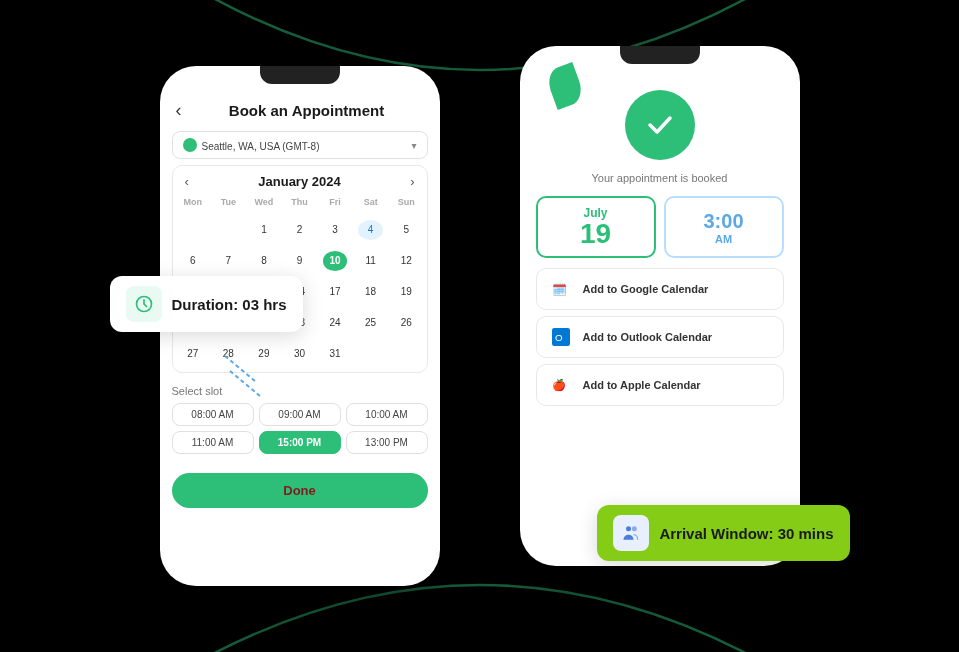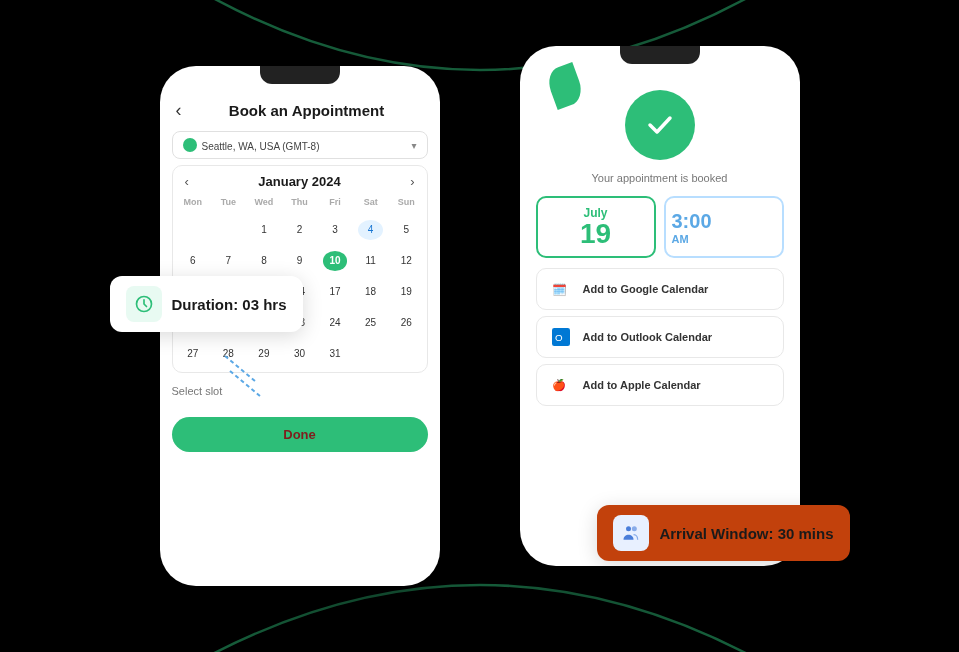"3:00" .time-box { align-items: flex-start -> center }
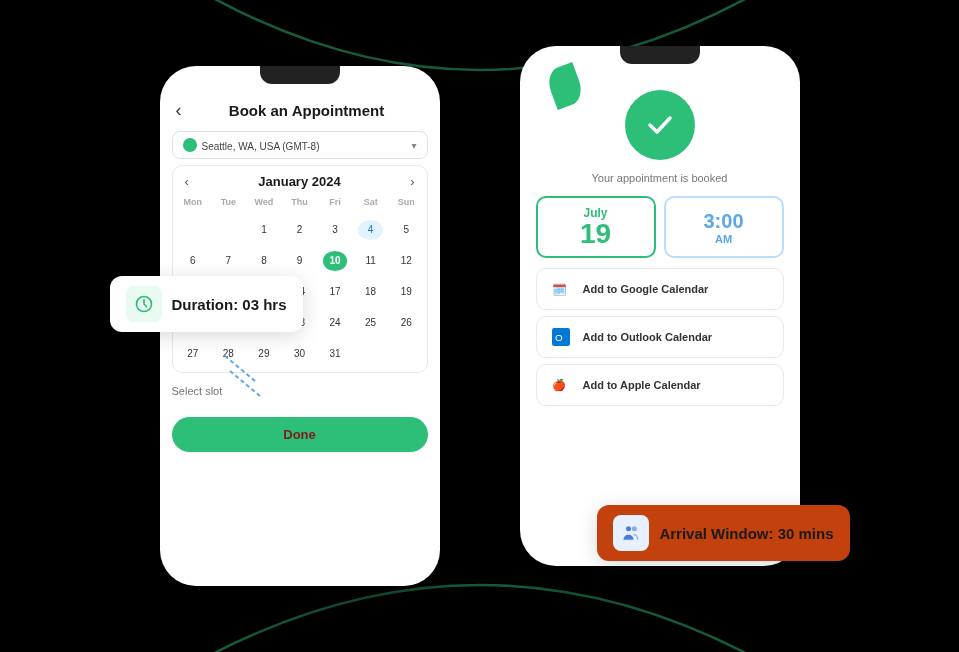"08:00 AM" div.slot-grid { html: none -> <div> <div>08:00 AM</div> <div>09:00 AM</div> <div>10:00 AM</div> <div>11:00 AM</div> <div>15:00 PM</div> <div>13:00 PM</div> </div> }
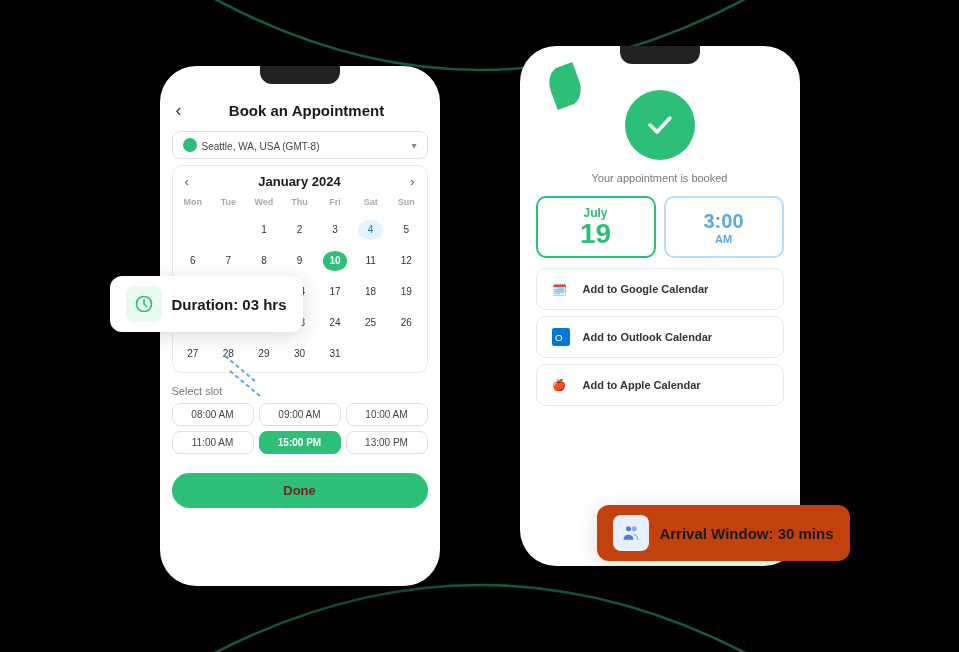"Arrival Window: 30 mins" .badge-arrival { background: #c2410c -> #84cc16 }
